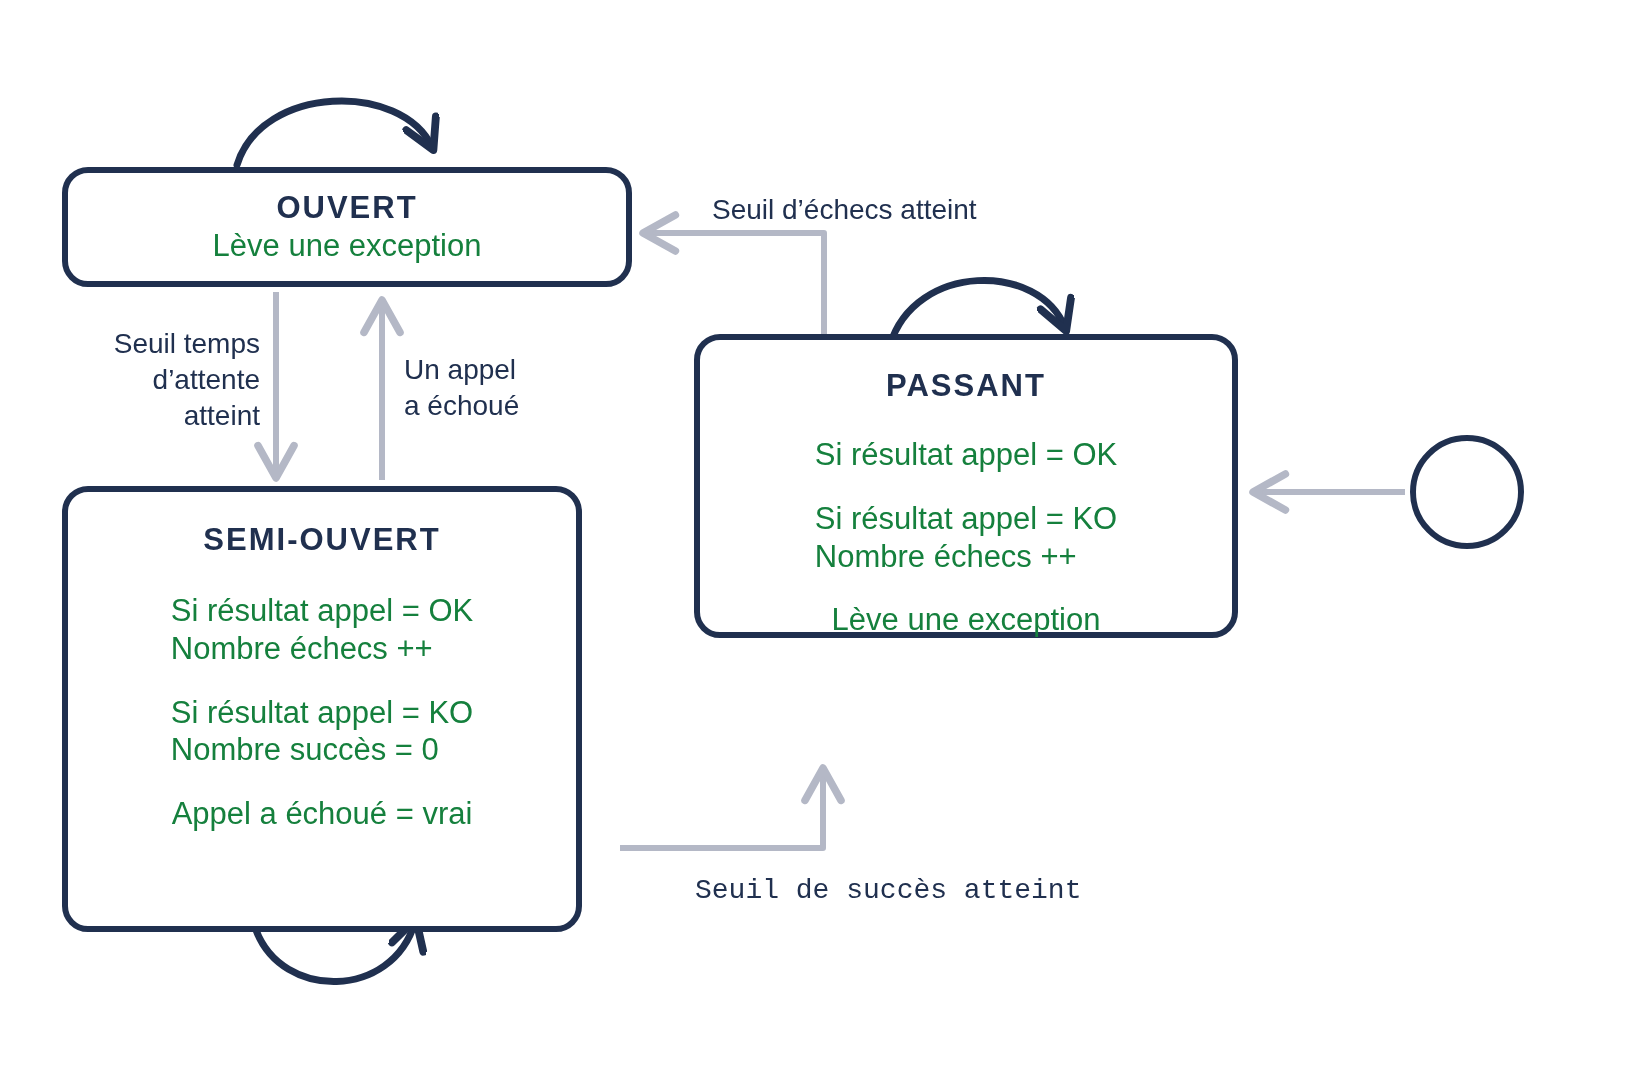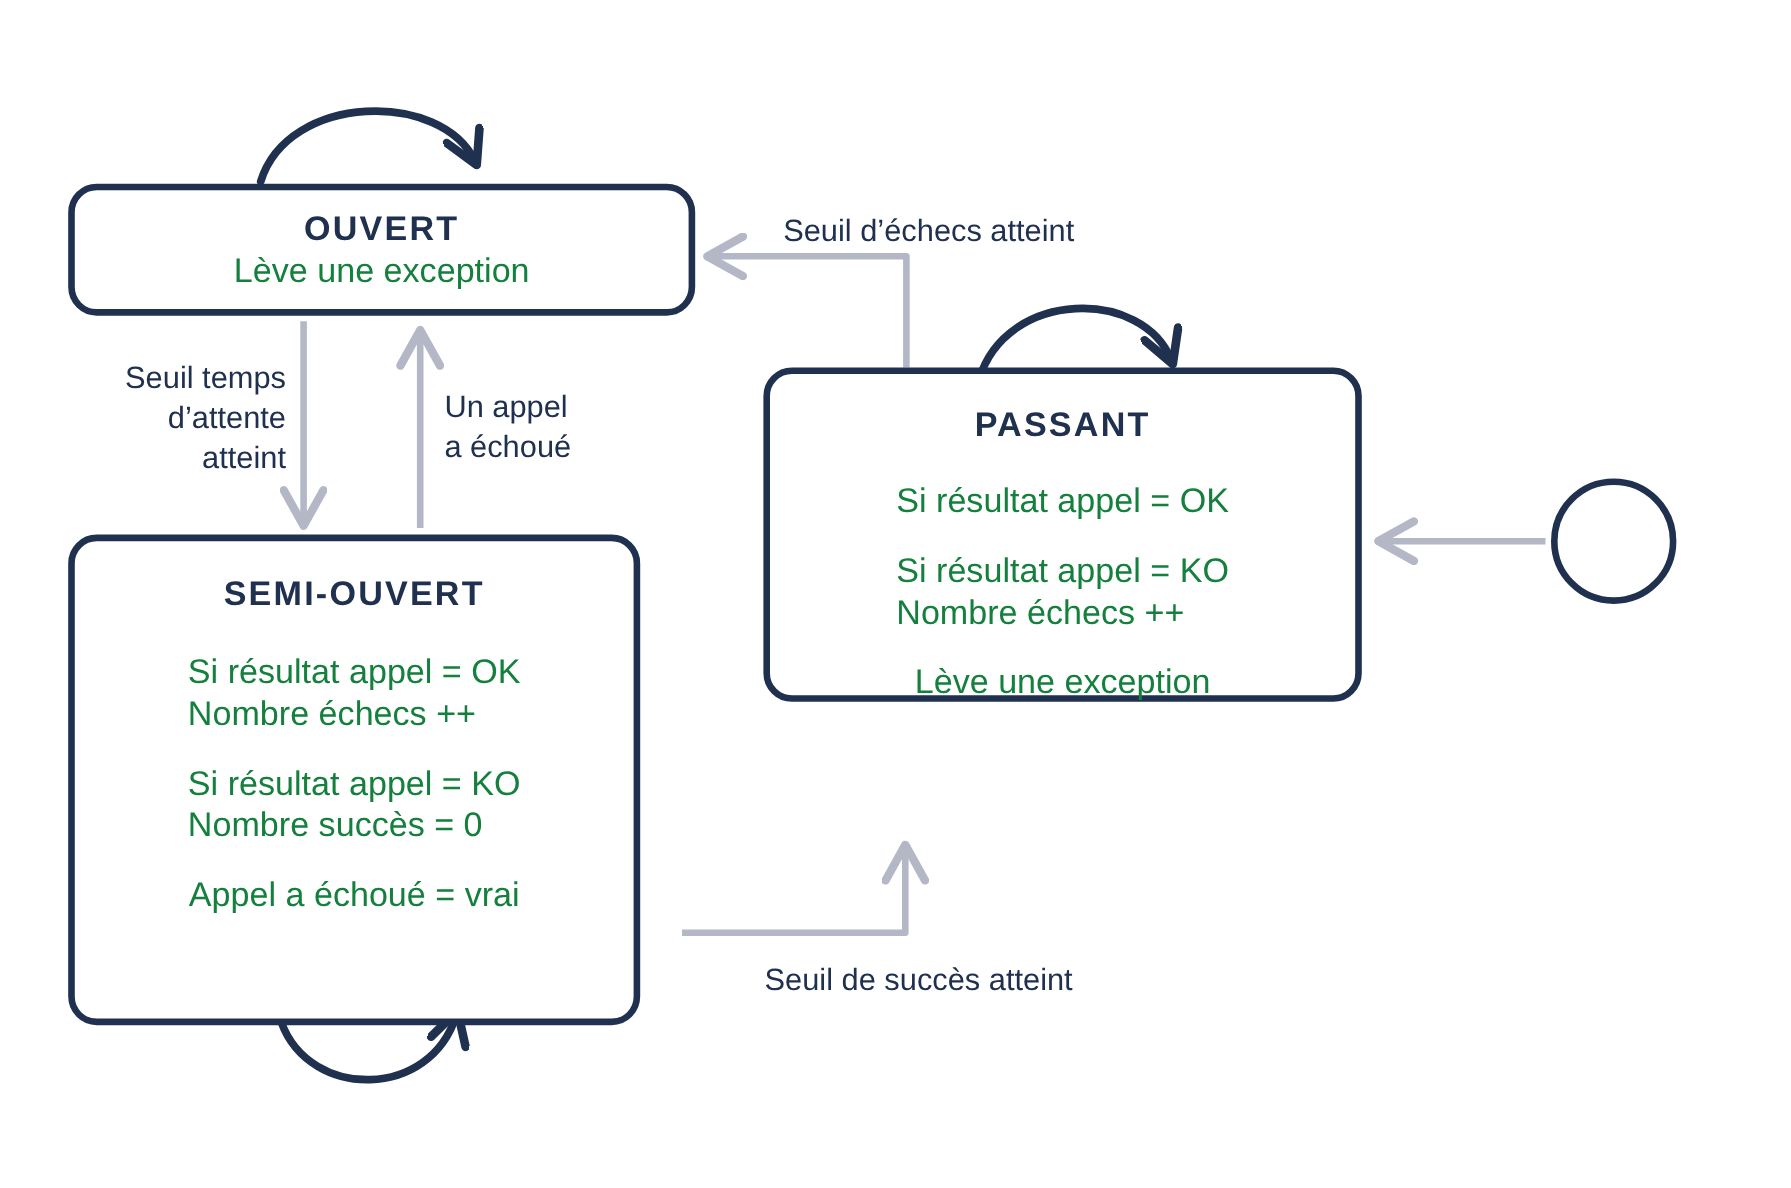"Seuil de succès atteint" #label-seuil-succes { font-family: none -> Liberation Mono, monospace }
